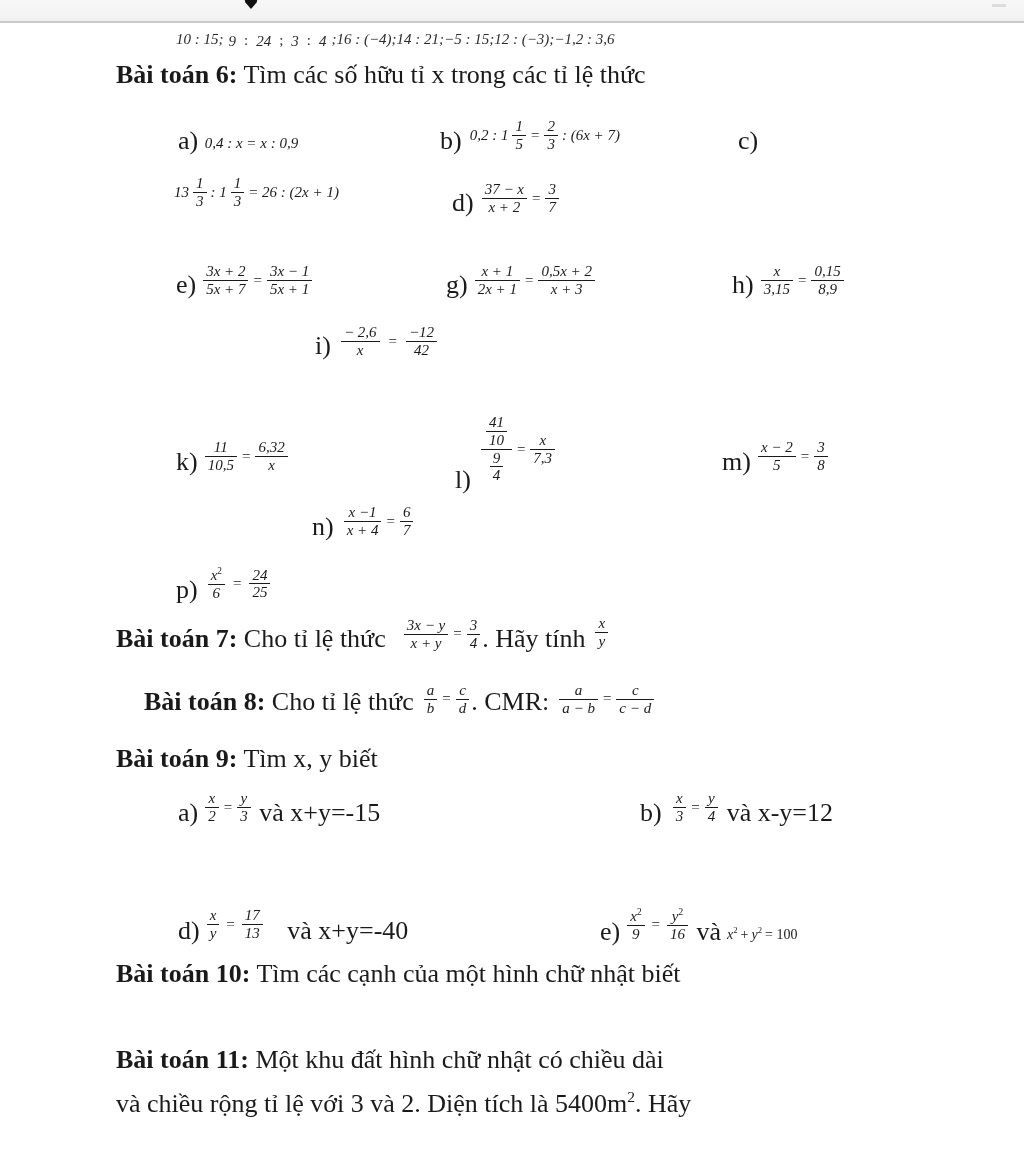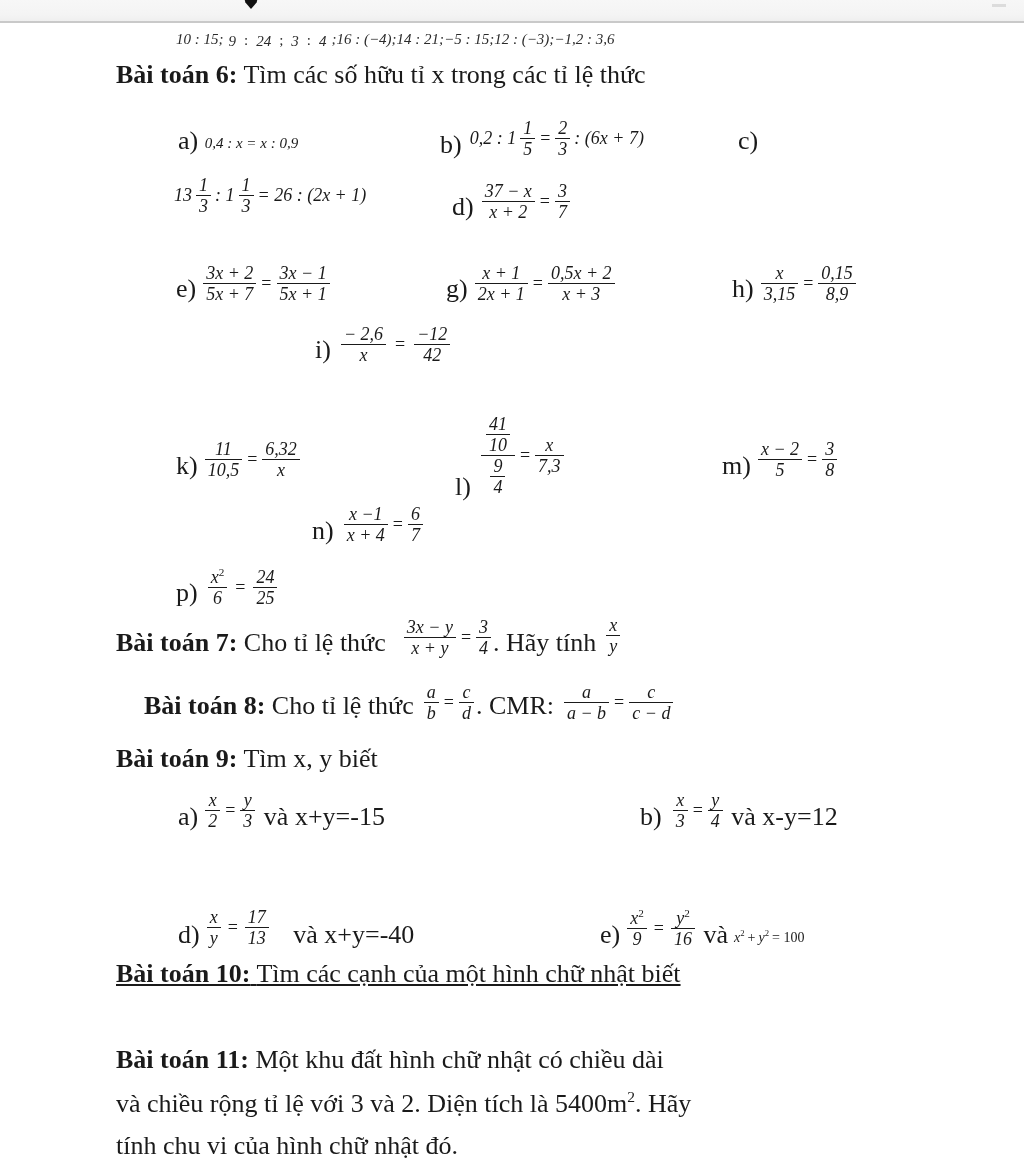"0,2 : 1" .math { font-size: 18px -> 15px }
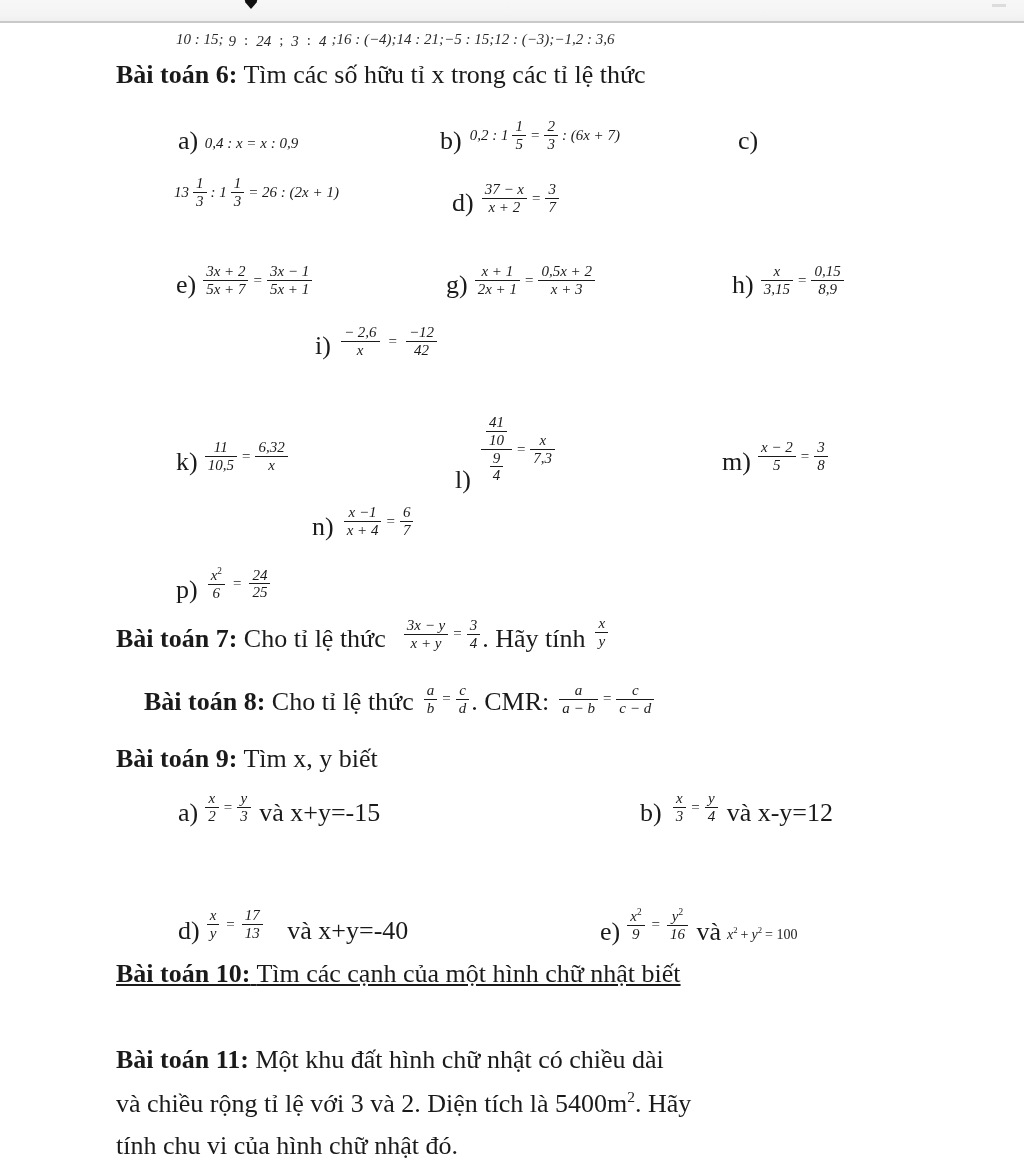"Bài toán 10: Tìm các" div.row { text-decoration: underline -> none }
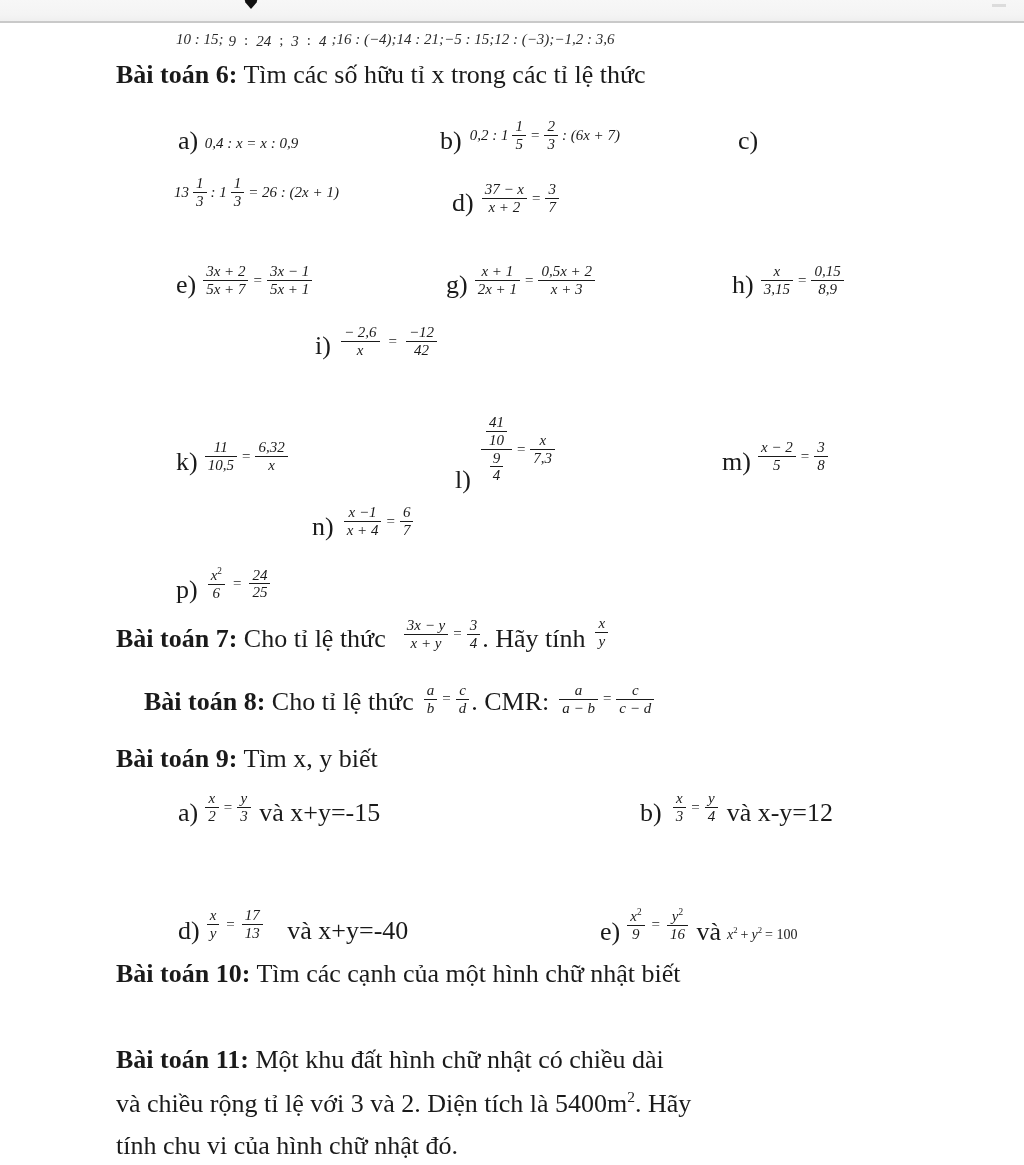"tính chu vi của hình" div.row { html: <div> <span>tính chu vi của hình chữ nhật đó.</span> </div> -> none }
